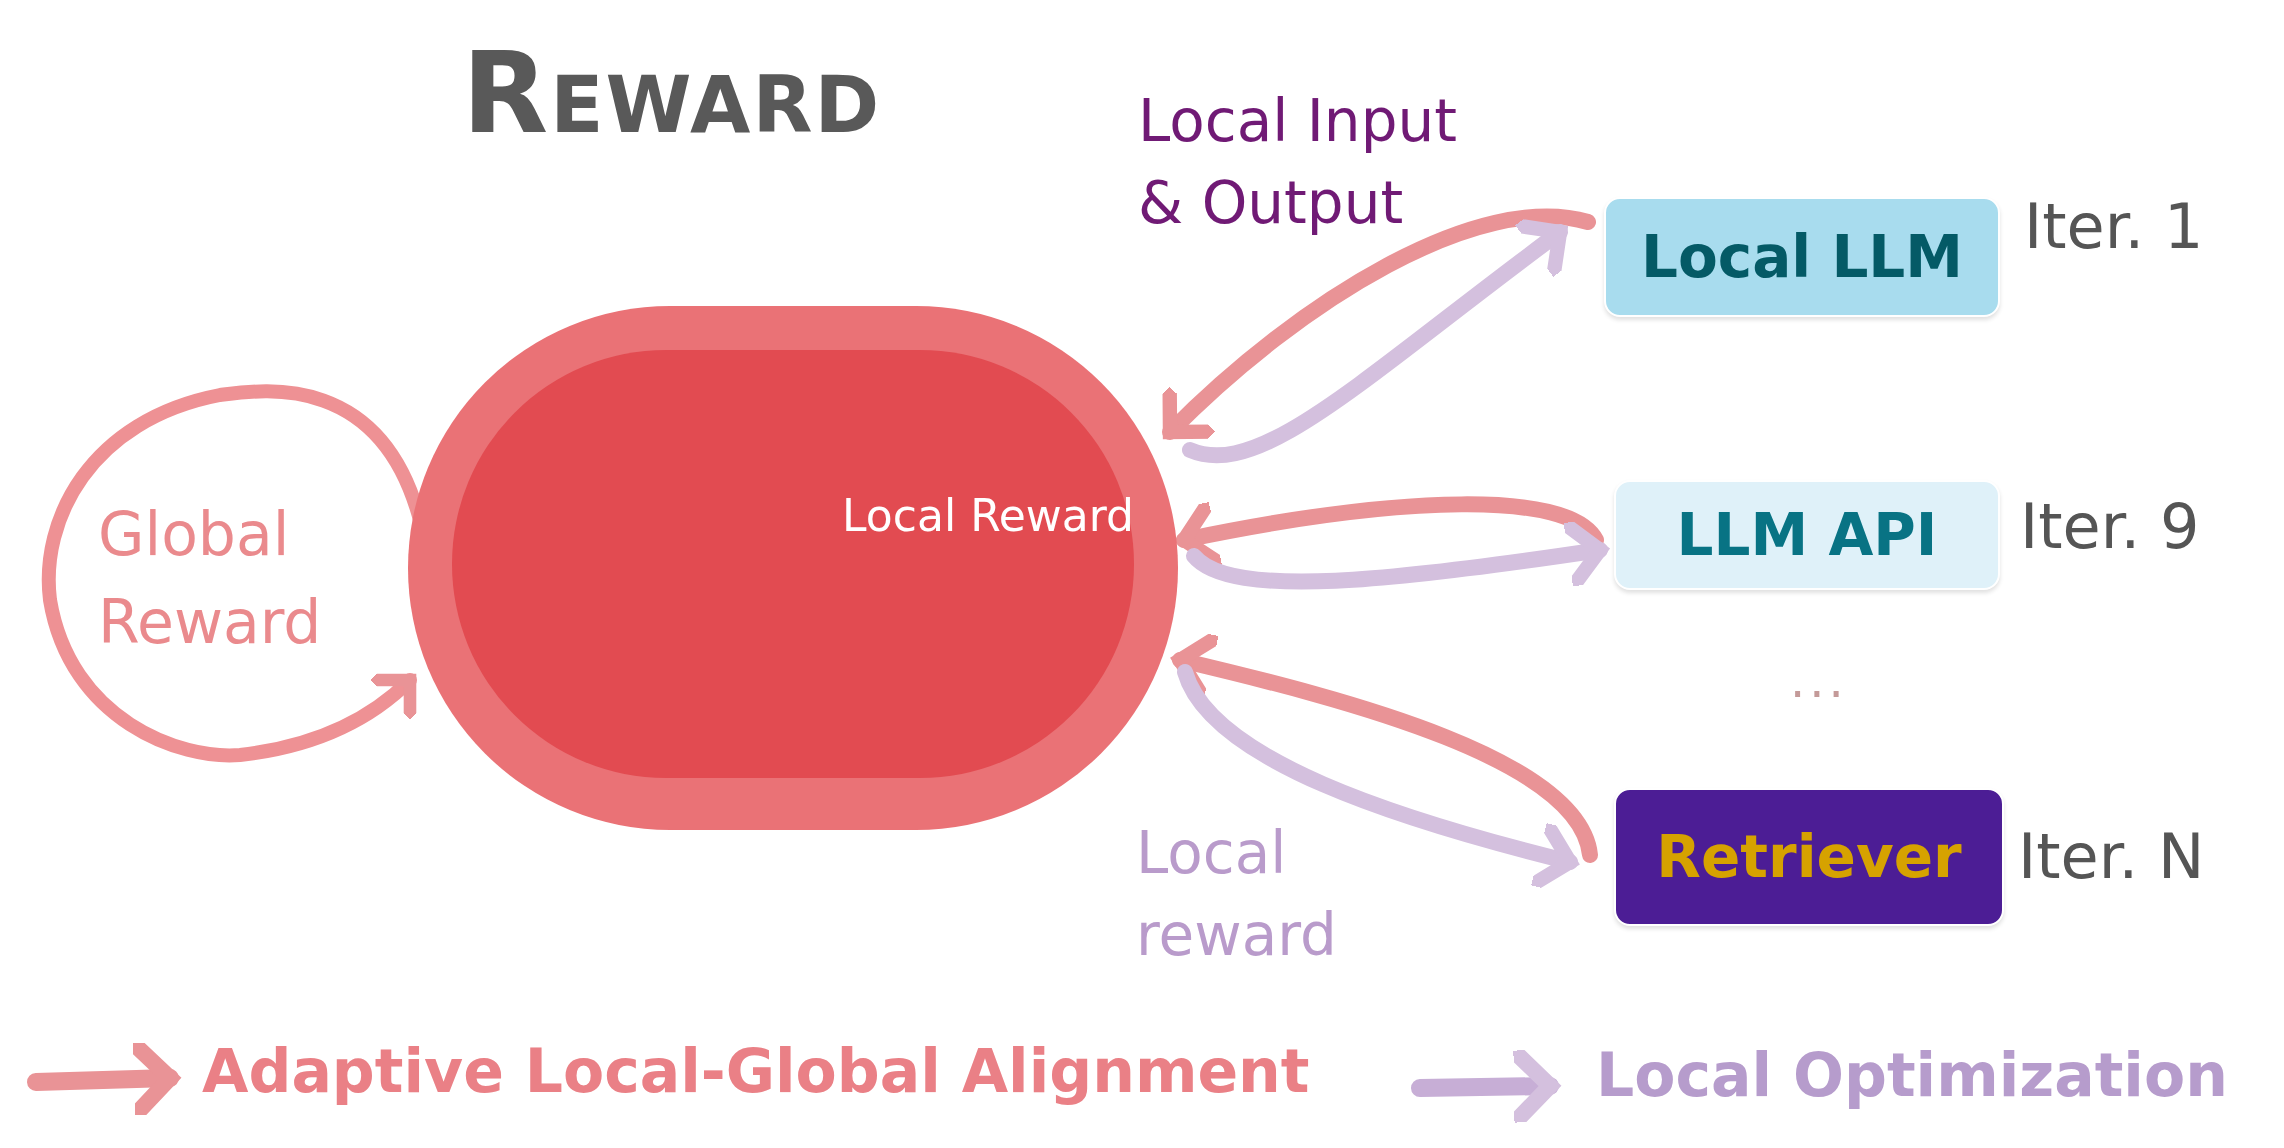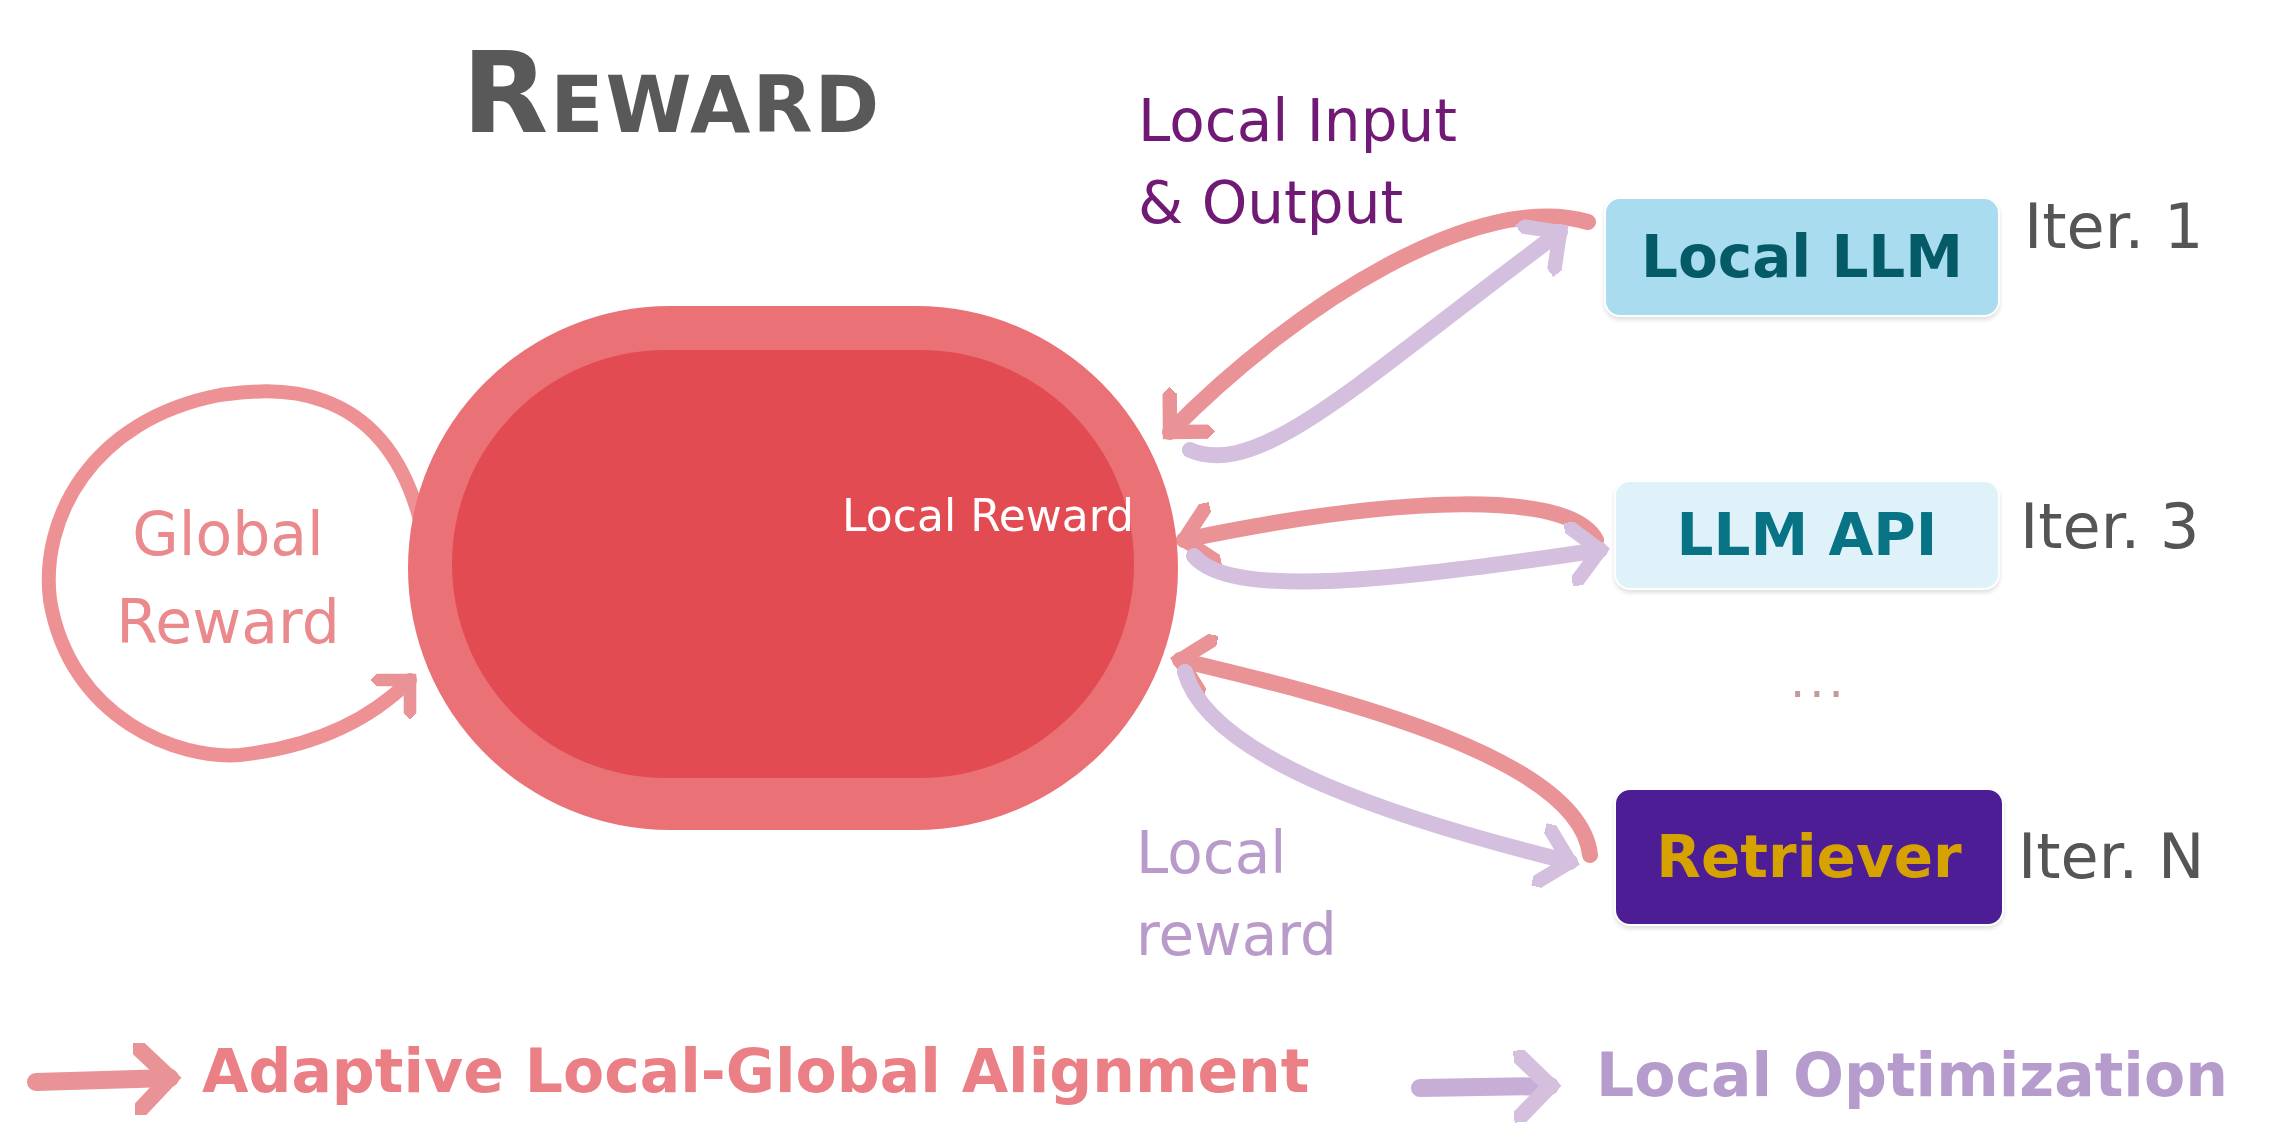"Global" #gr { text-align: center -> left }
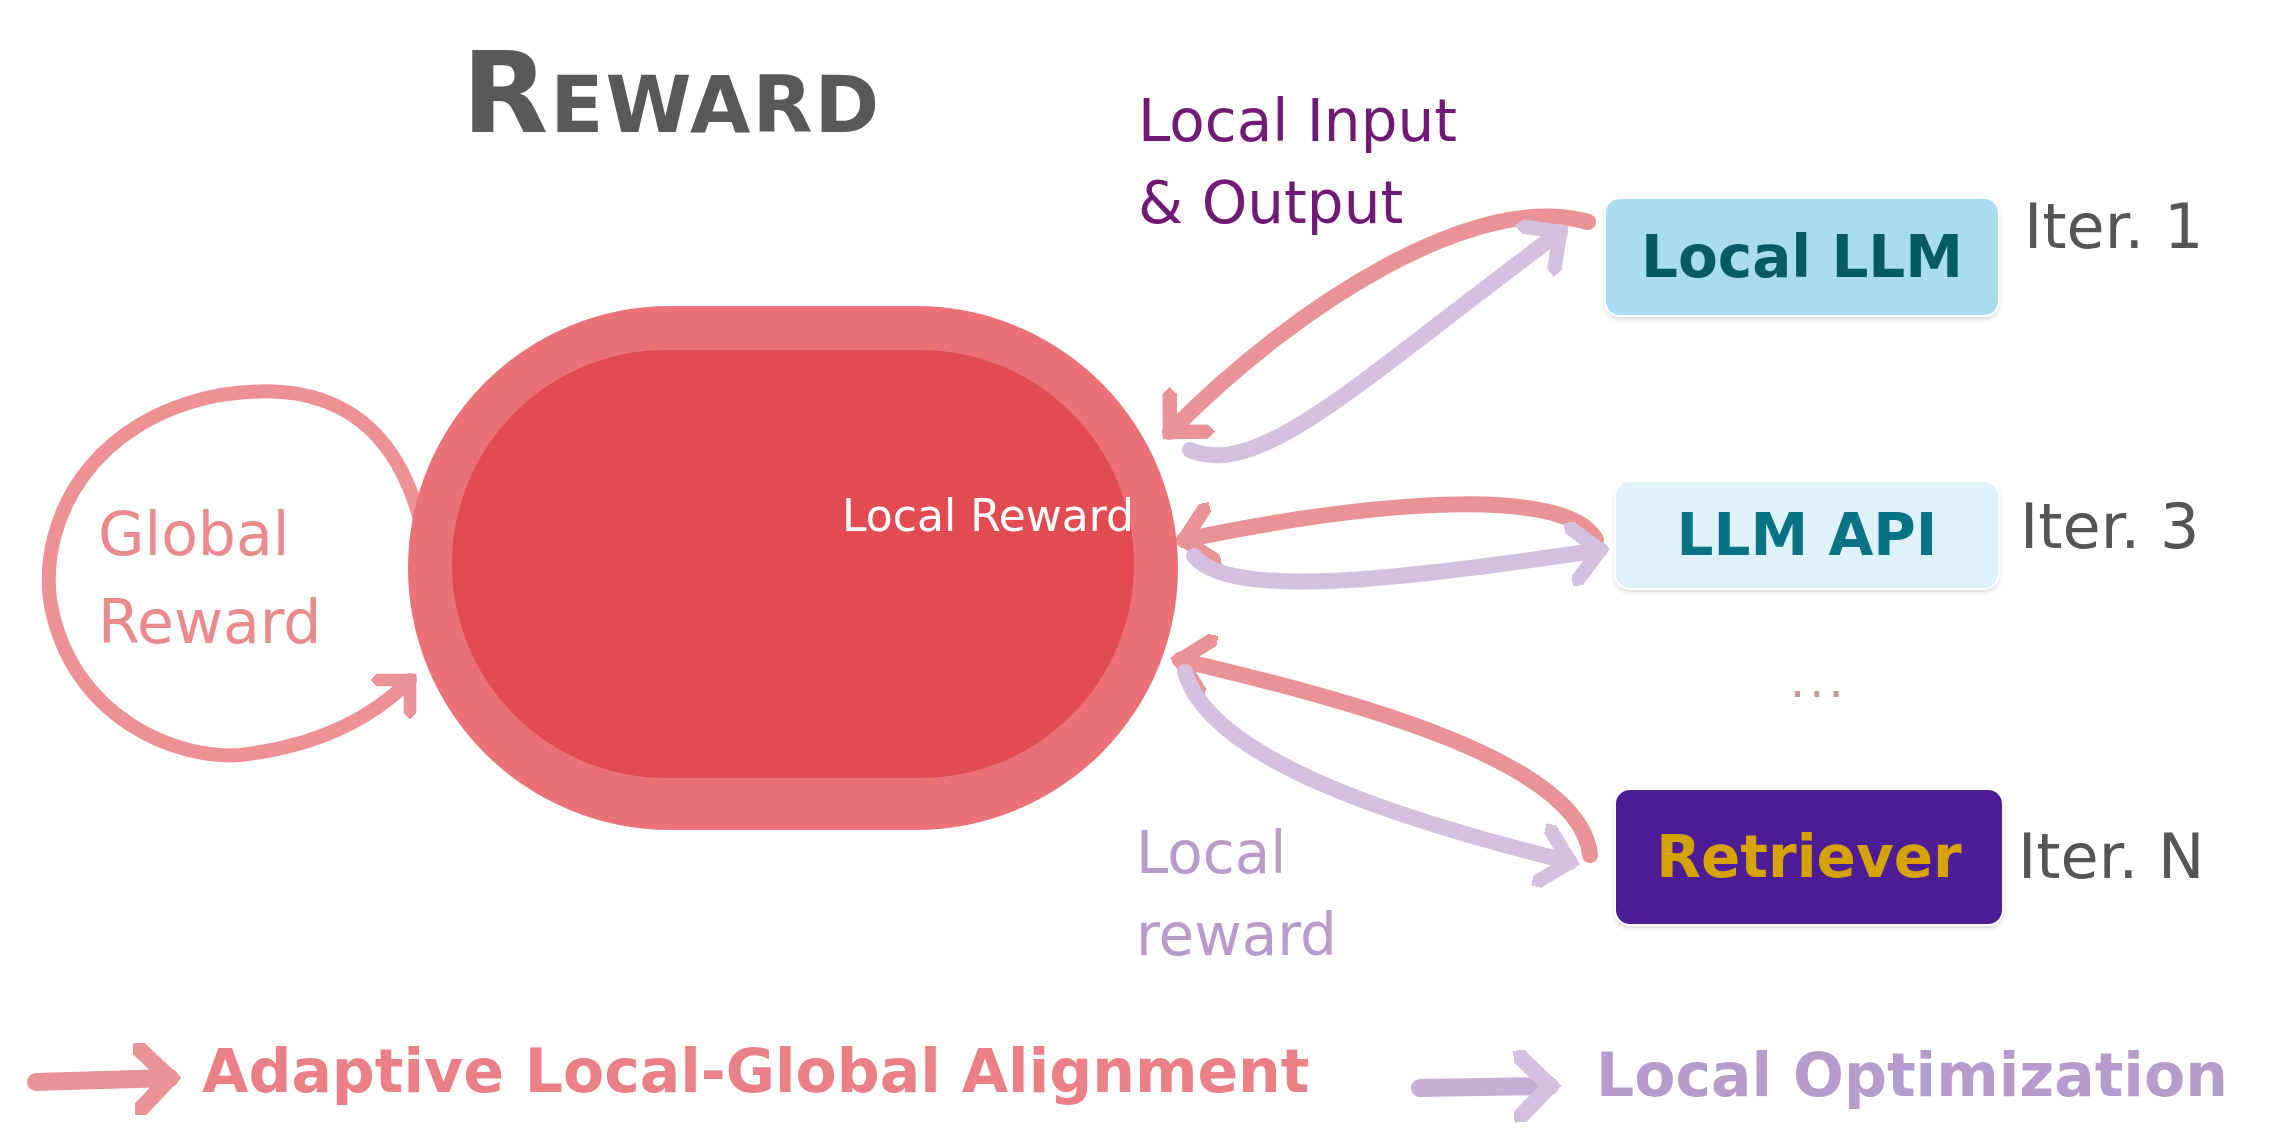"Iter. 3" div.txt { text: 3 -> 9 }
